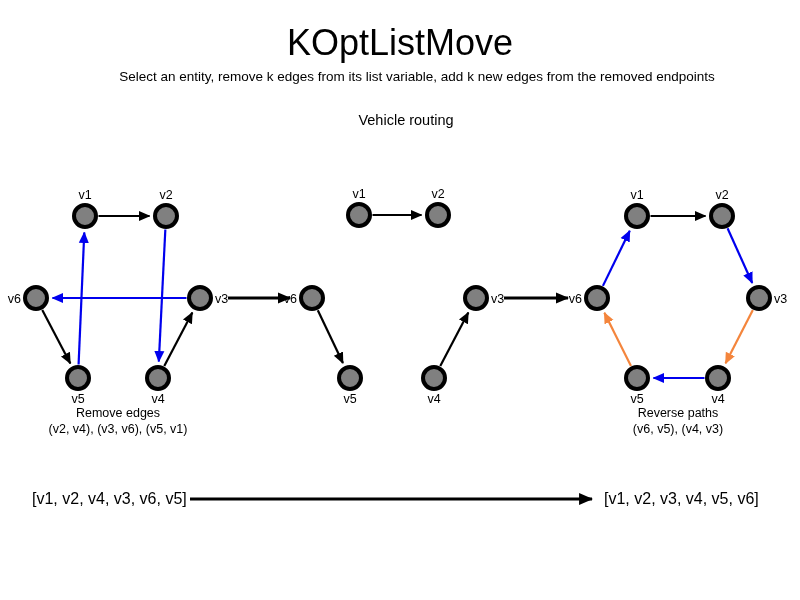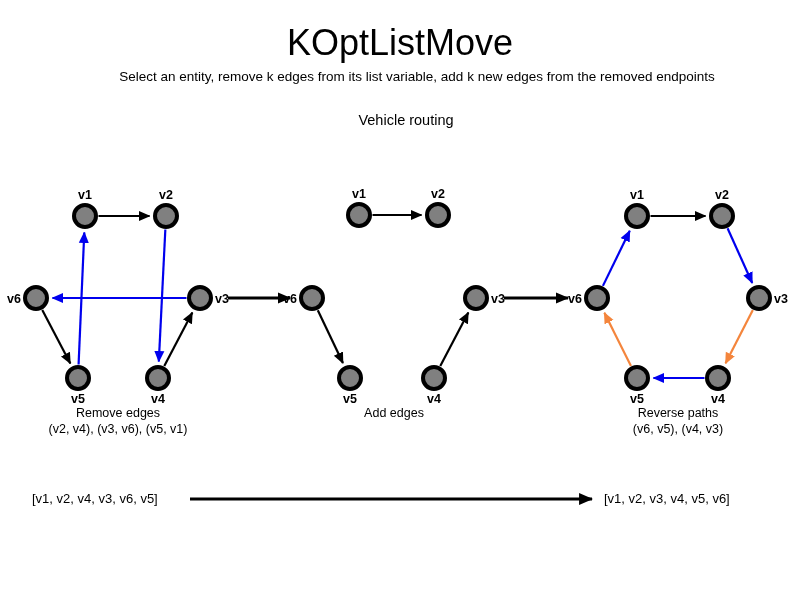"v1" .board { font-weight: bold -> none }
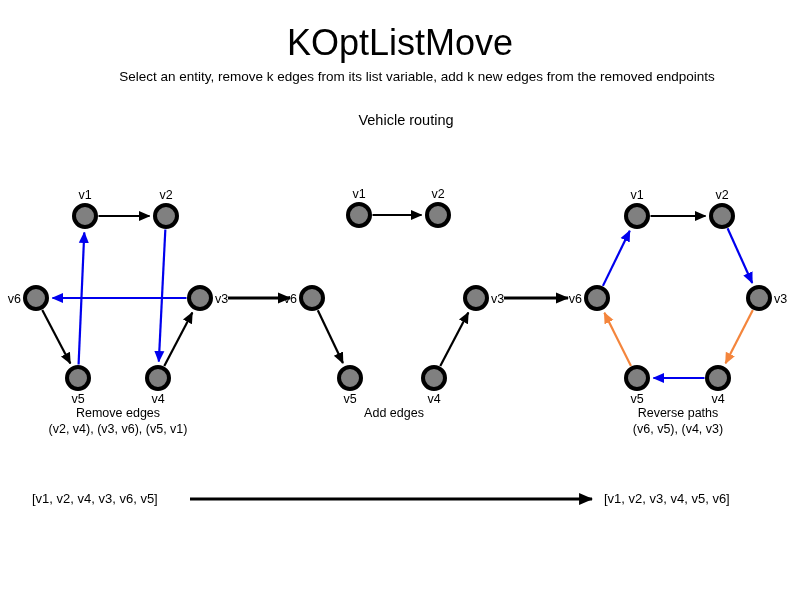"Add edges" span.cap-line1 { html: <span>Add edges</span> -> none }
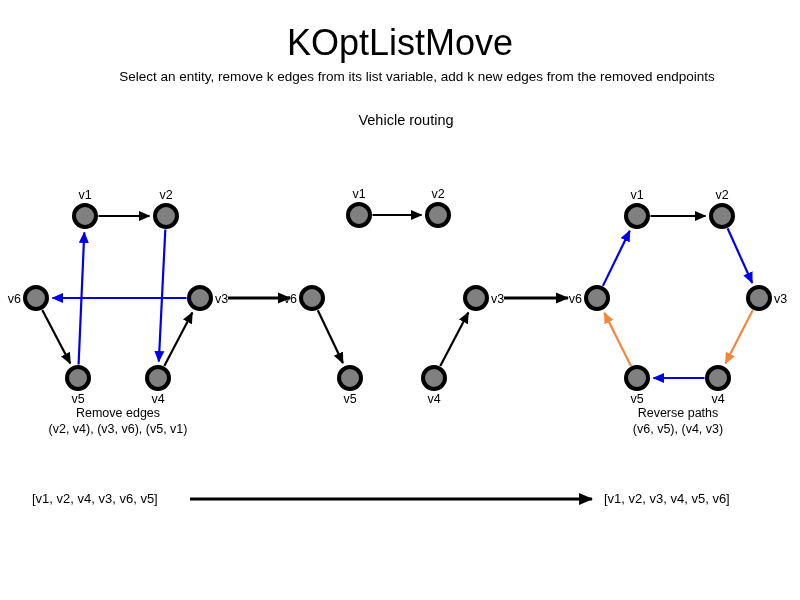"[v1, v2, v4, v3, v6," .flow-label { font-size: 13px -> 16px }
